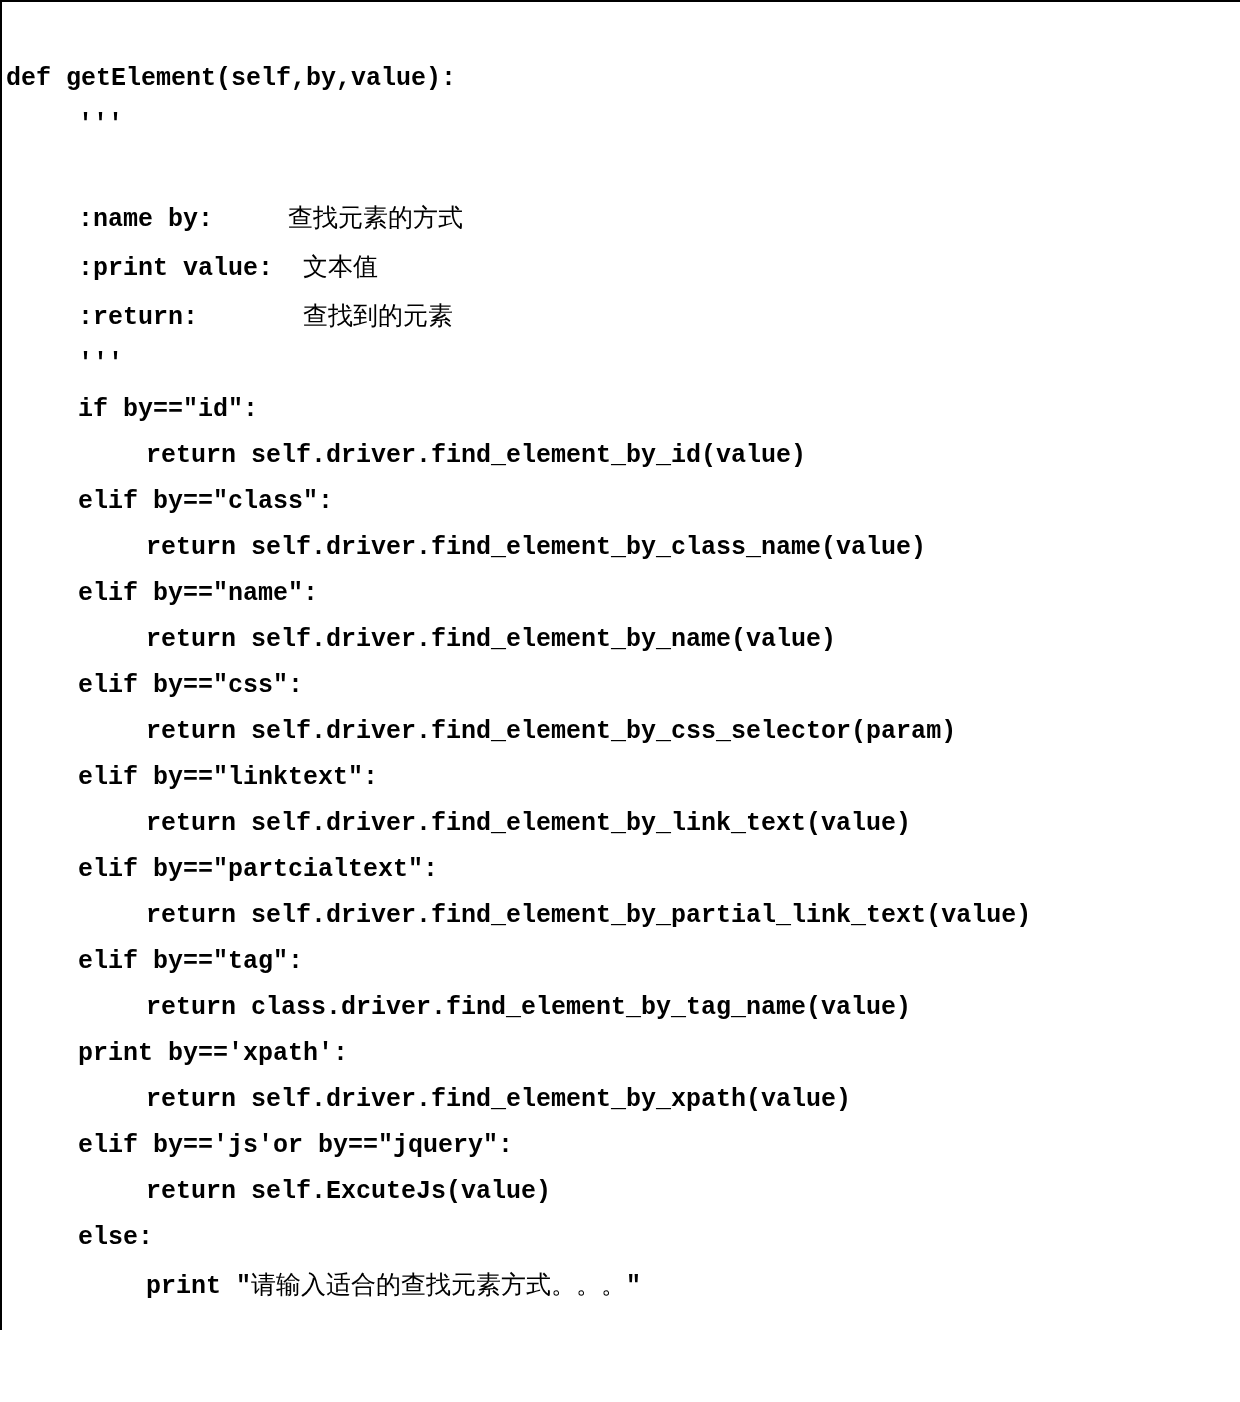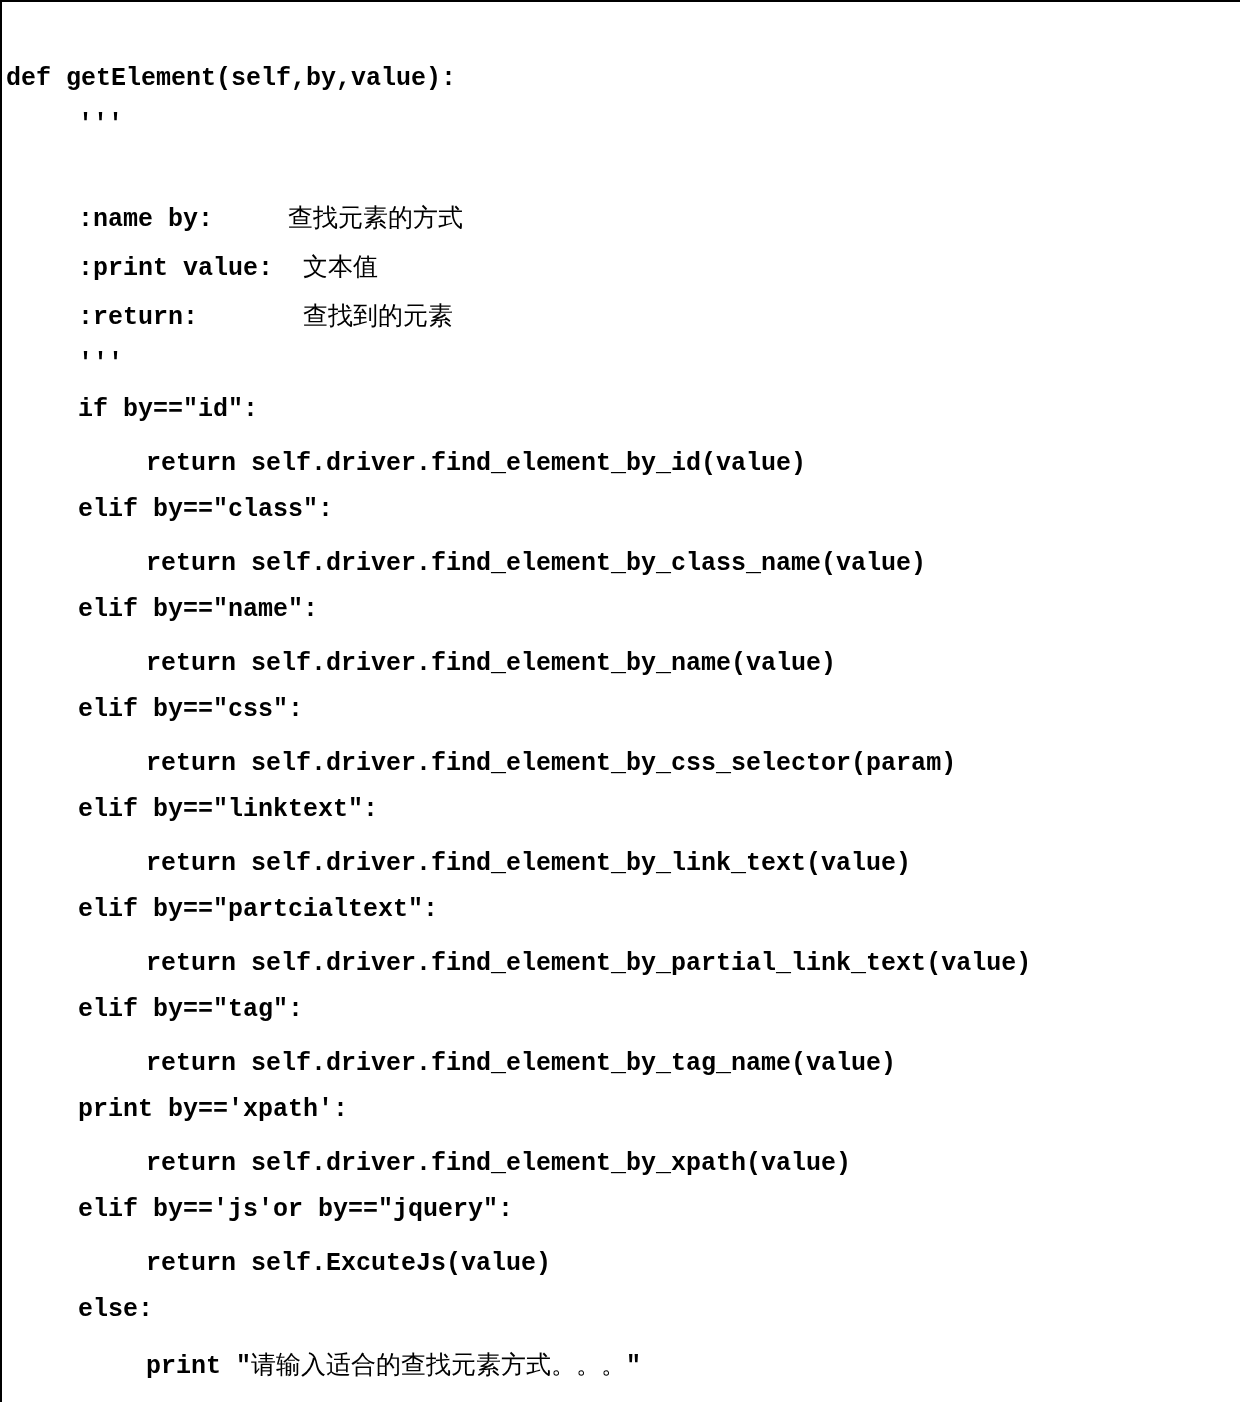"return" .indent2 { margin-top: 8px -> none }
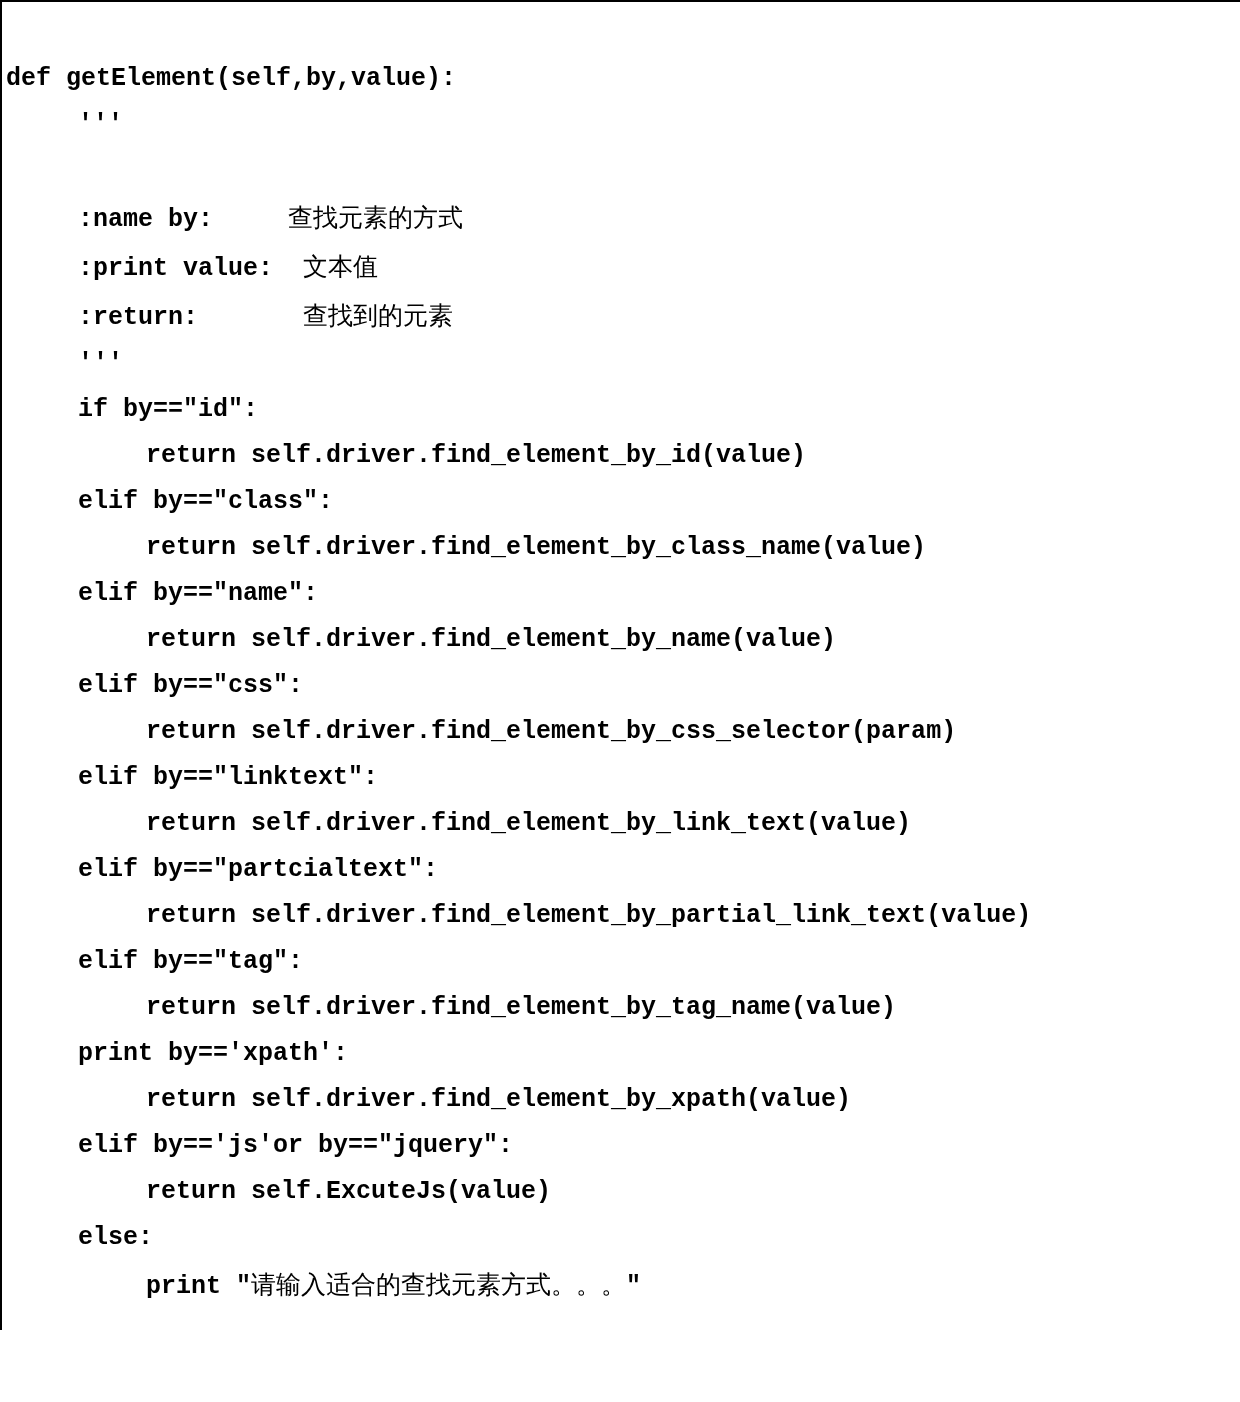"return self.driver.find_element_by_tag_name(value)" span.indent2 { text: self.driver.find -> class.driver.find }
